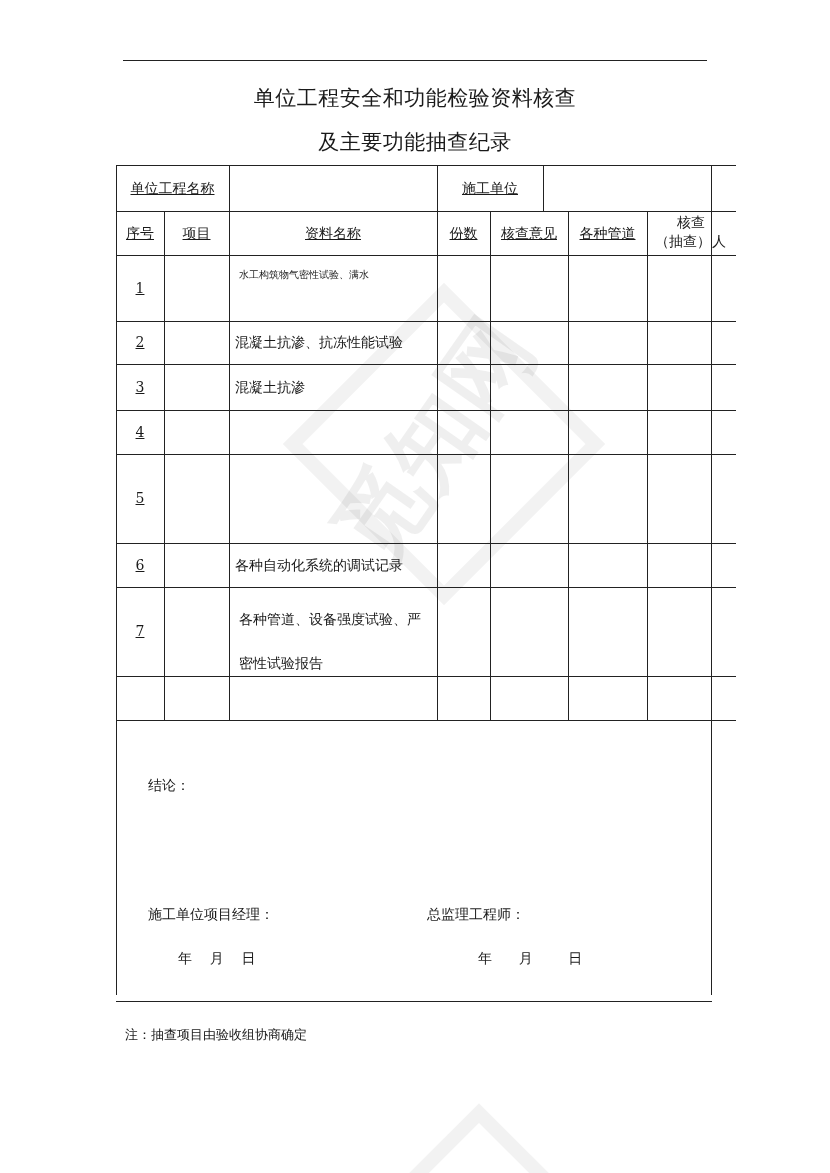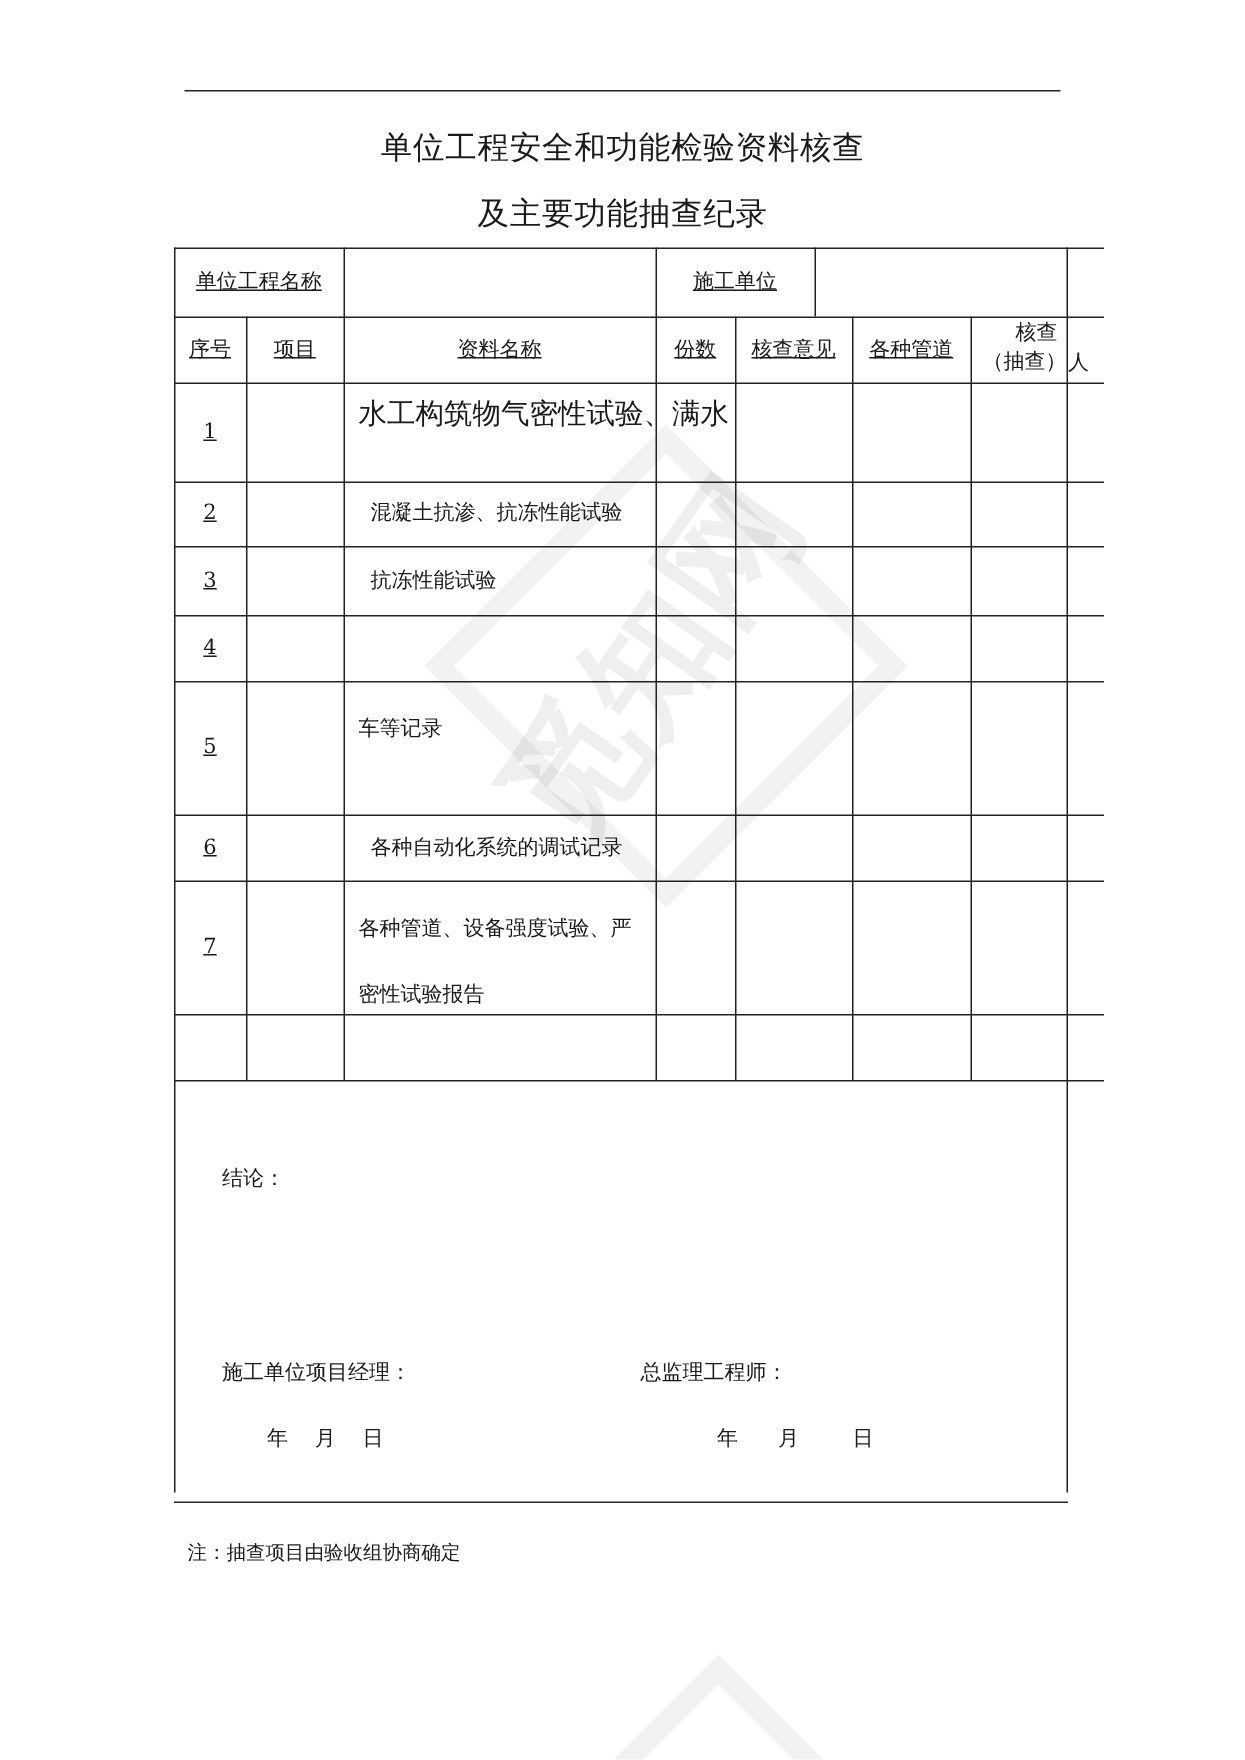"水工构筑物气密性试验、满水" div.abs { font-family: none -> Liberation Mono, monospace; font-size: 19px -> 10px }
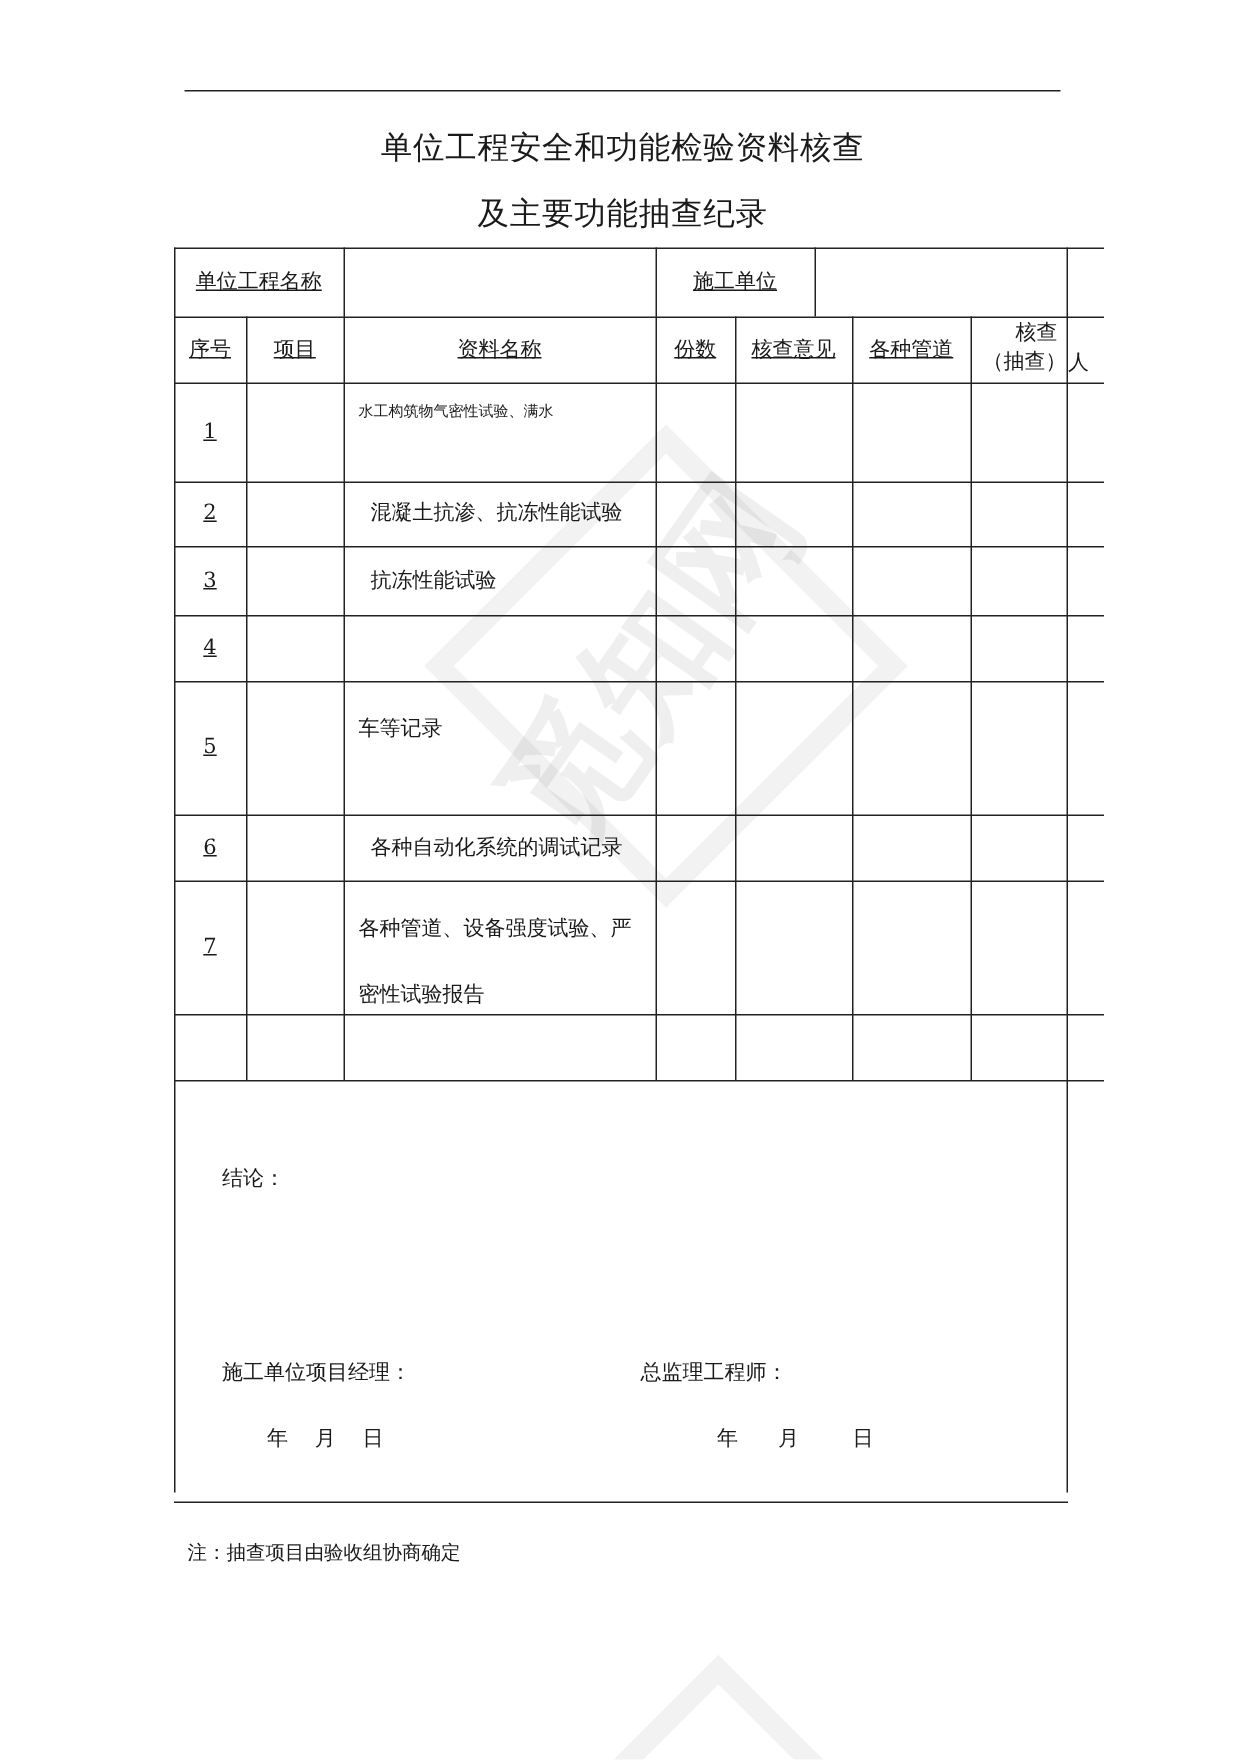"混凝土抗渗、抗冻性能试验" .left { padding-left: 18px -> 6px }
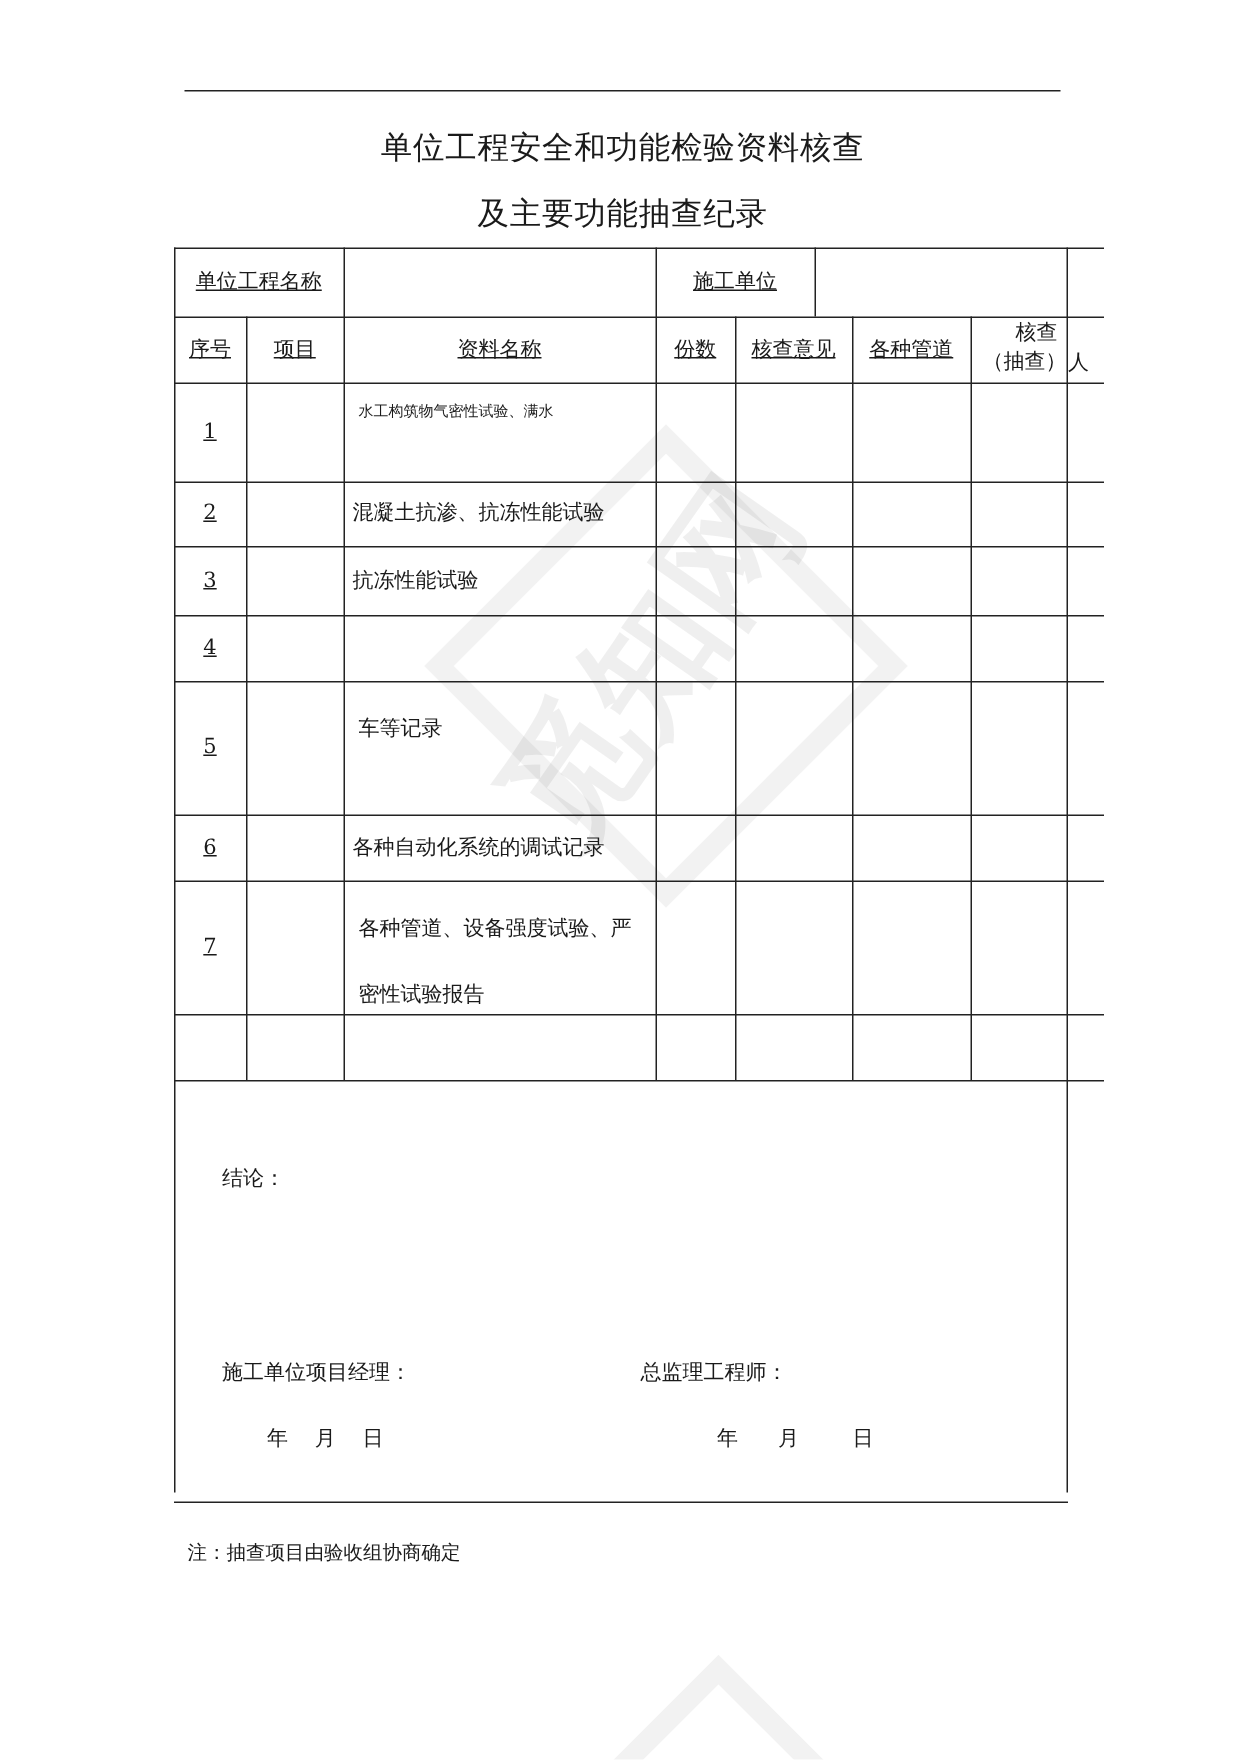"抗冻性能试验" div.cell { text: 抗冻性能试验 -> 混凝土抗渗 }
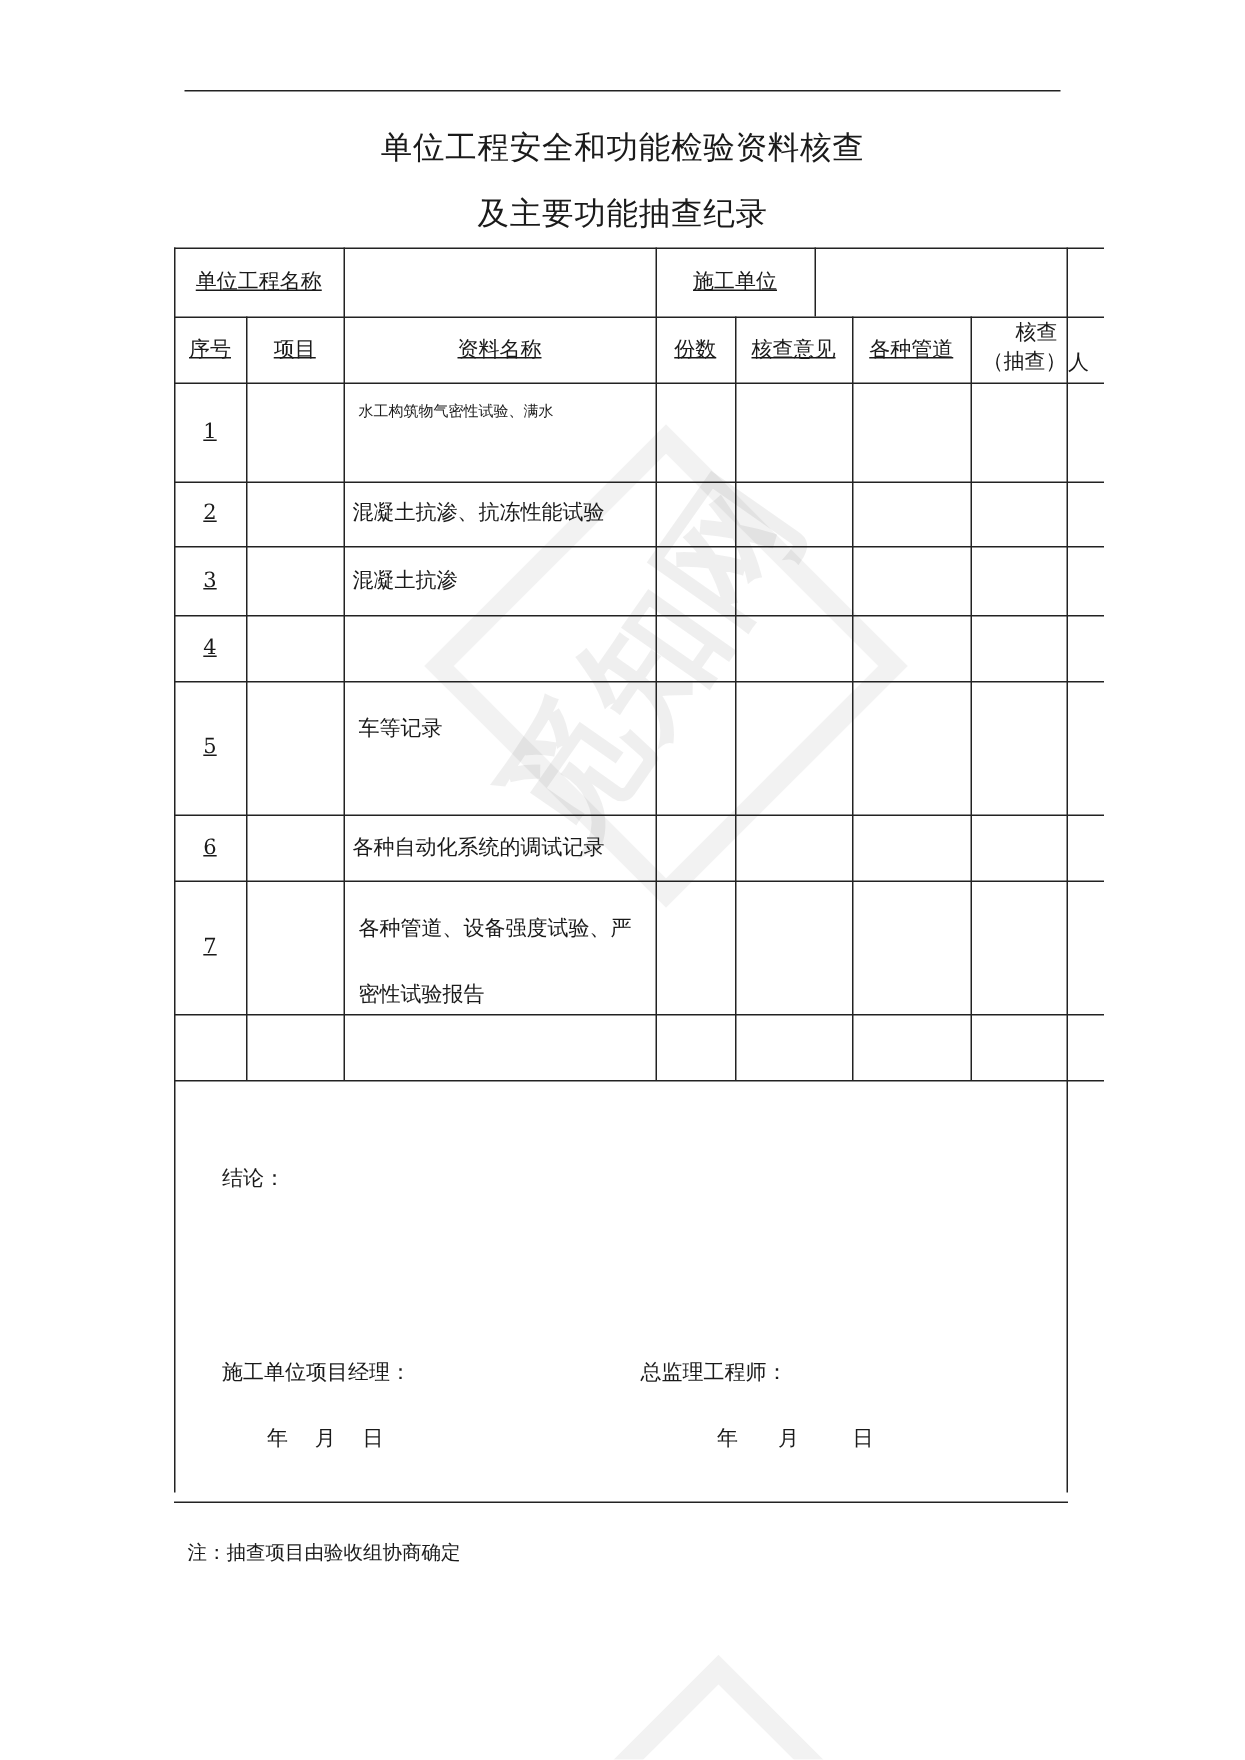"车等记录" div { html: <div>车等记录</div> -> none }
